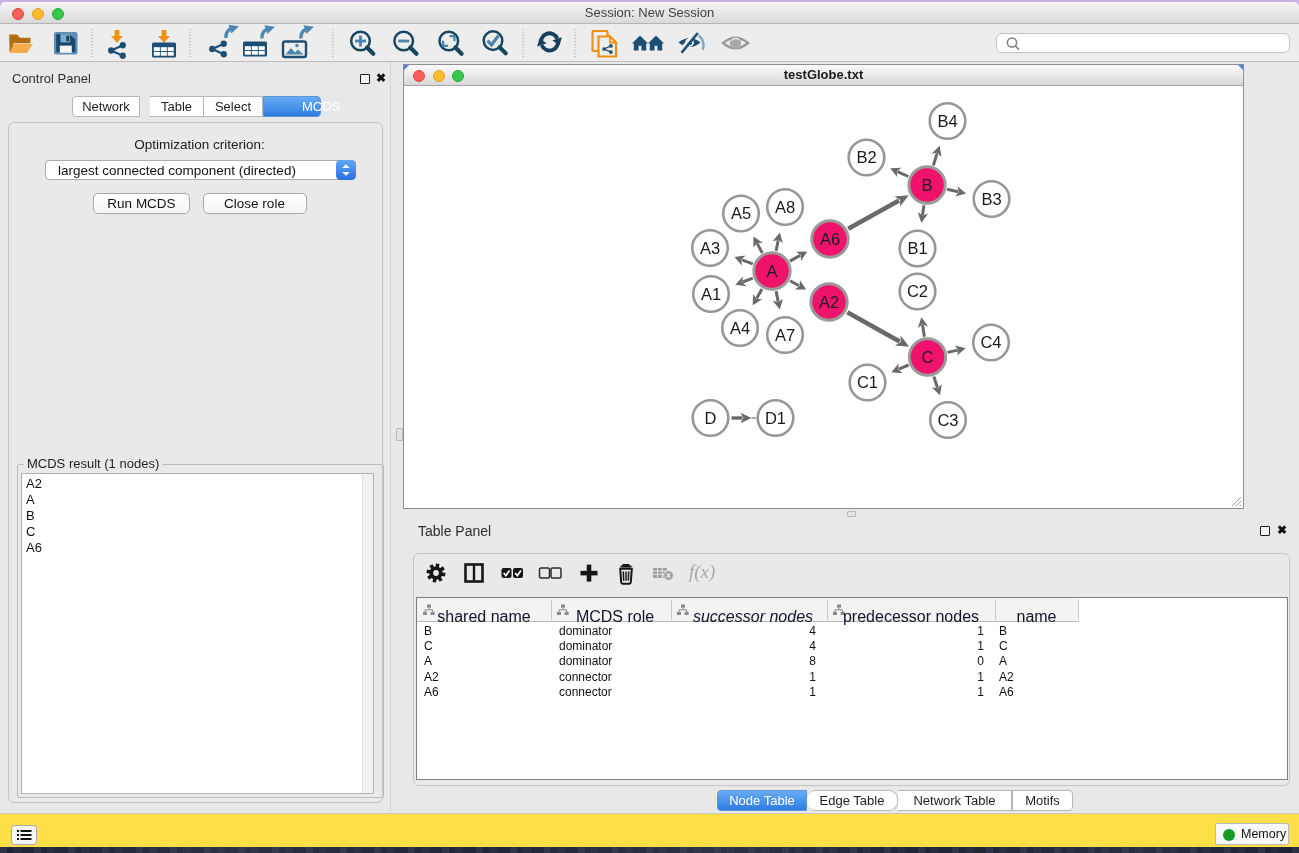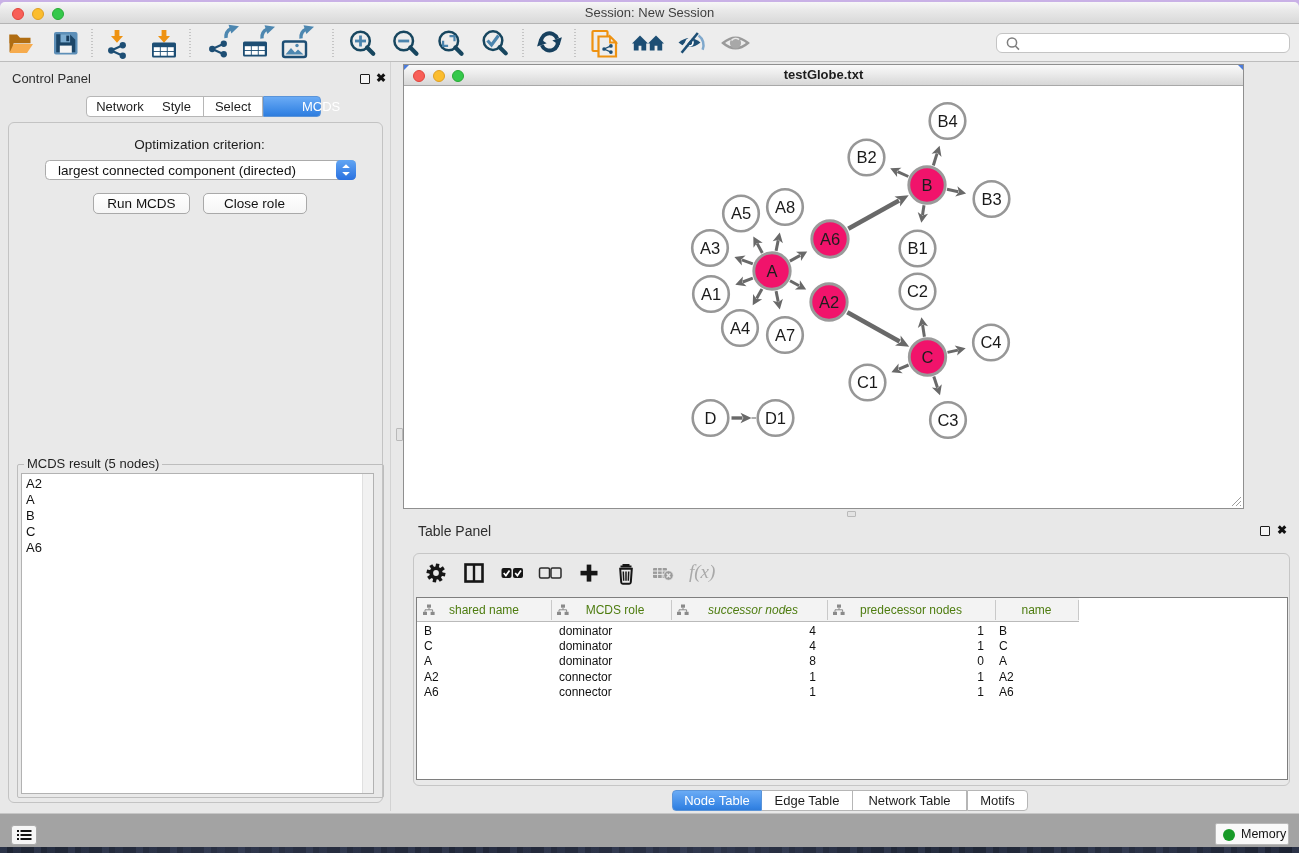"Network" div.tab { left: 86px -> 72px }
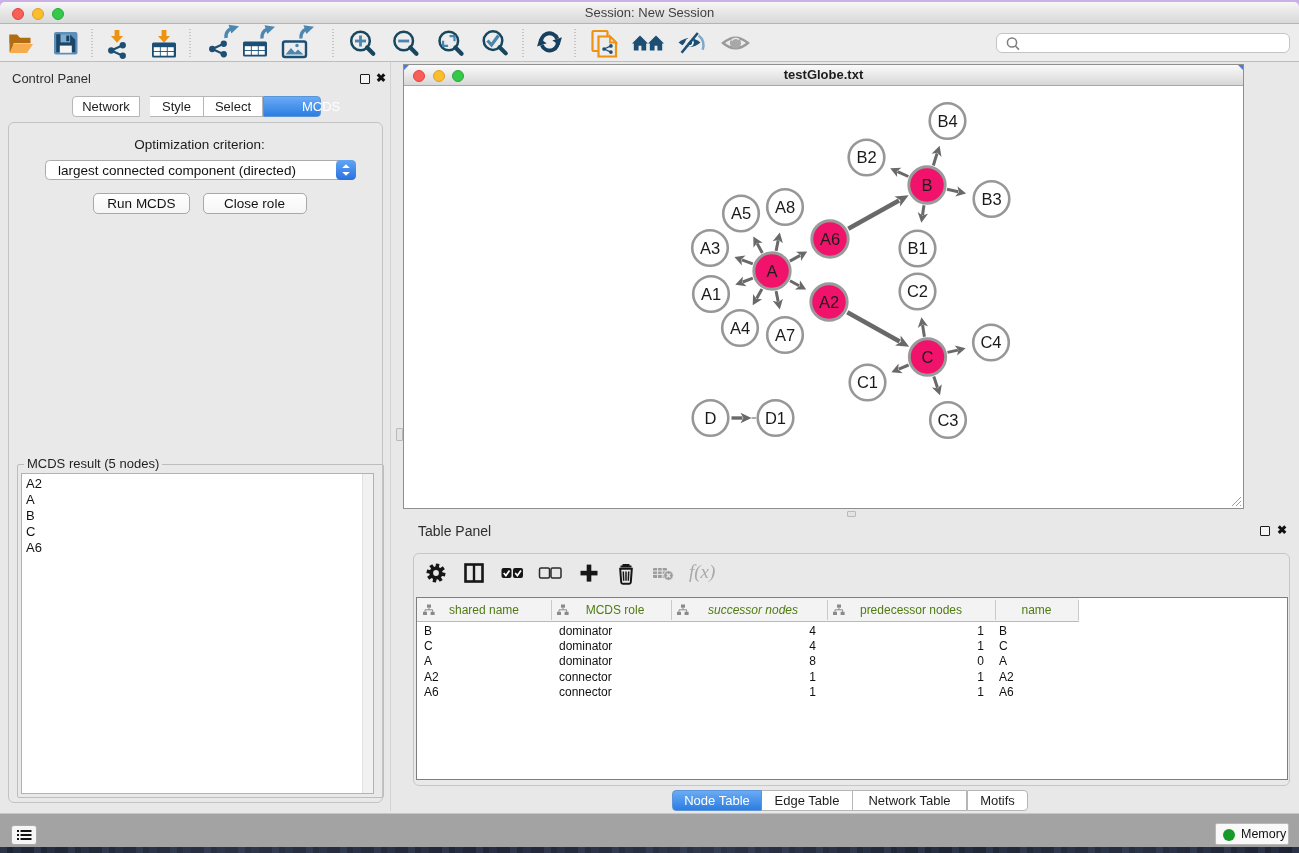"Style" div.tab { text: Style -> Table }
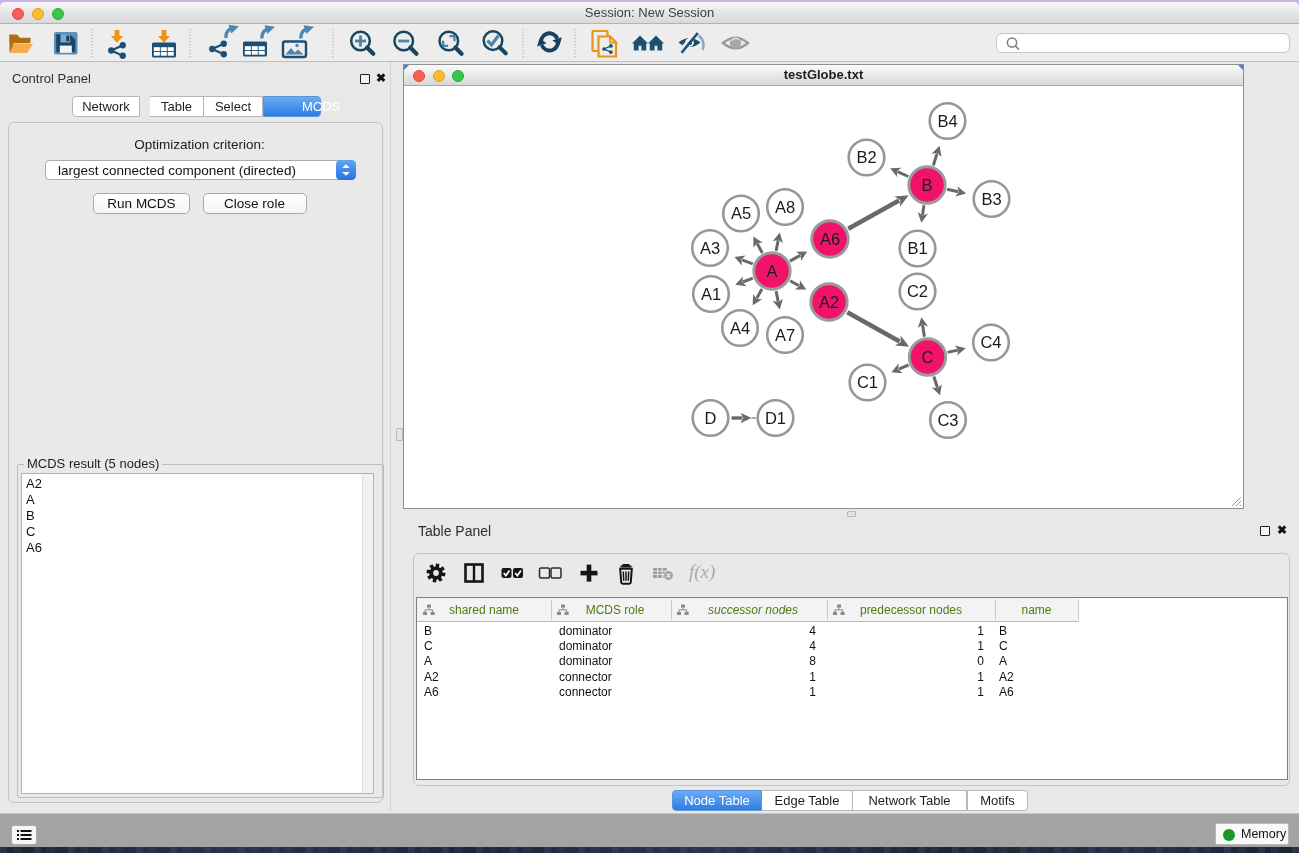"MCDS result (5 nodes)" div { text: 5 -> 1 }
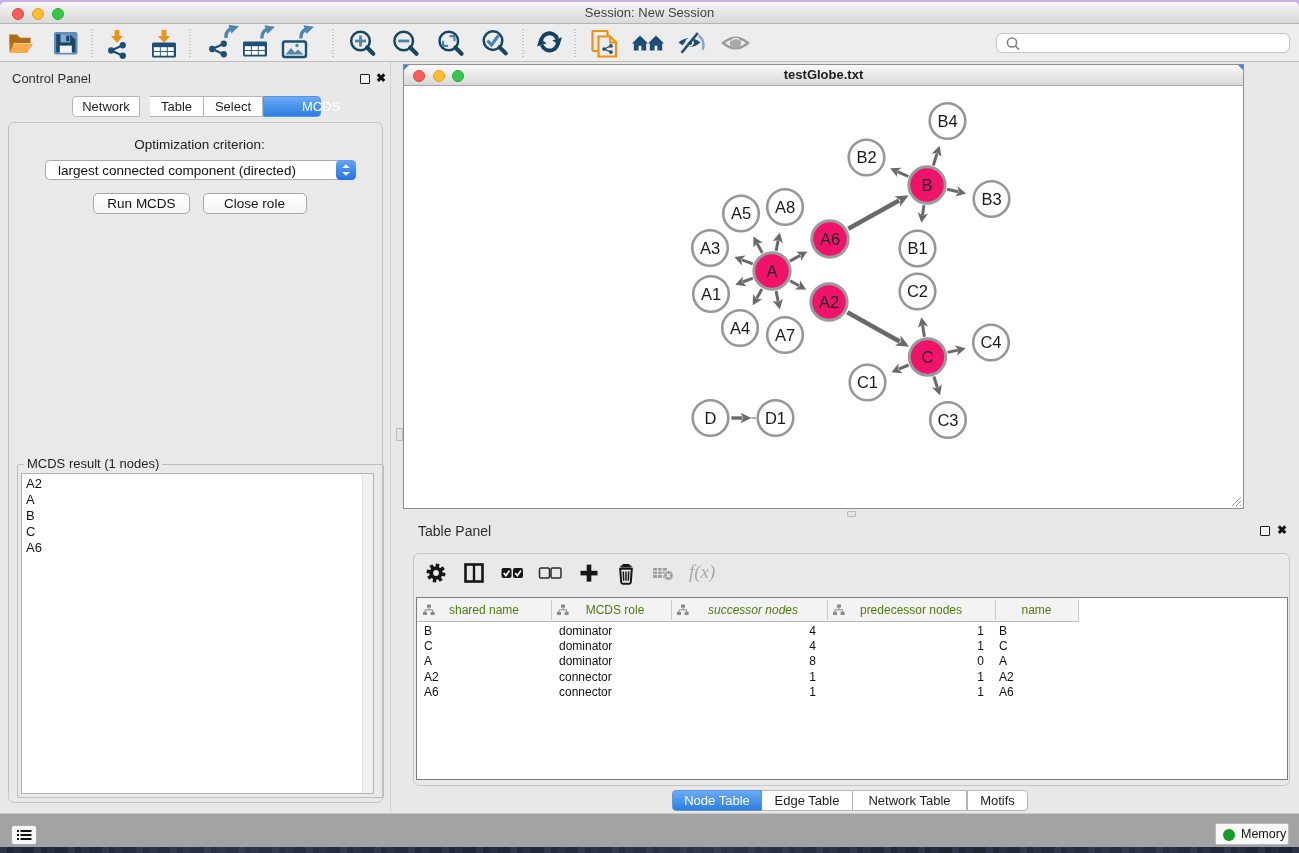"shared name" .hlabel { color: #4d7c0f -> #0f172a; font-size: 12px -> 16px; top: 0 -> 7px }
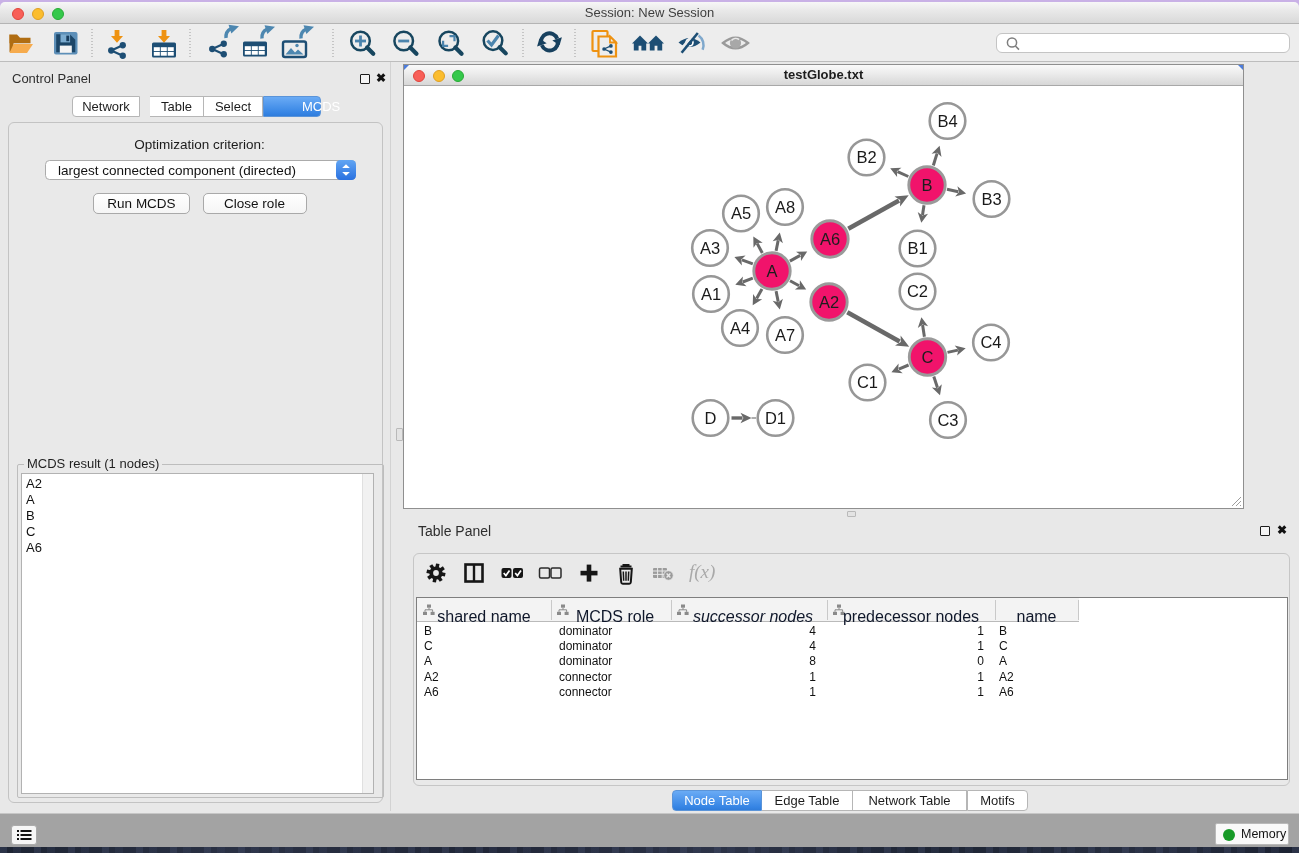"Node Table" .btab { margin-left: none -> 45px }
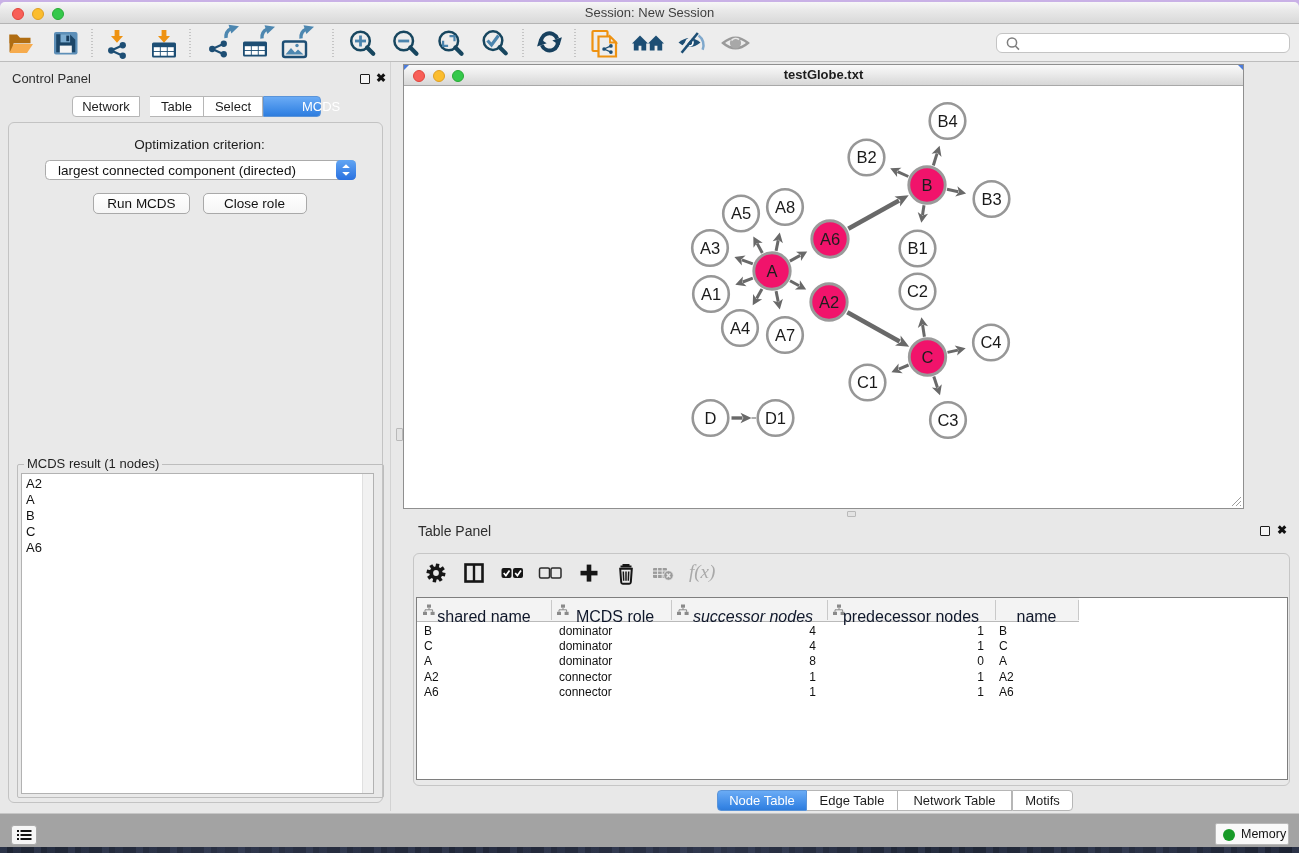"Edge Table" div.btab { border-radius: none -> 9px }
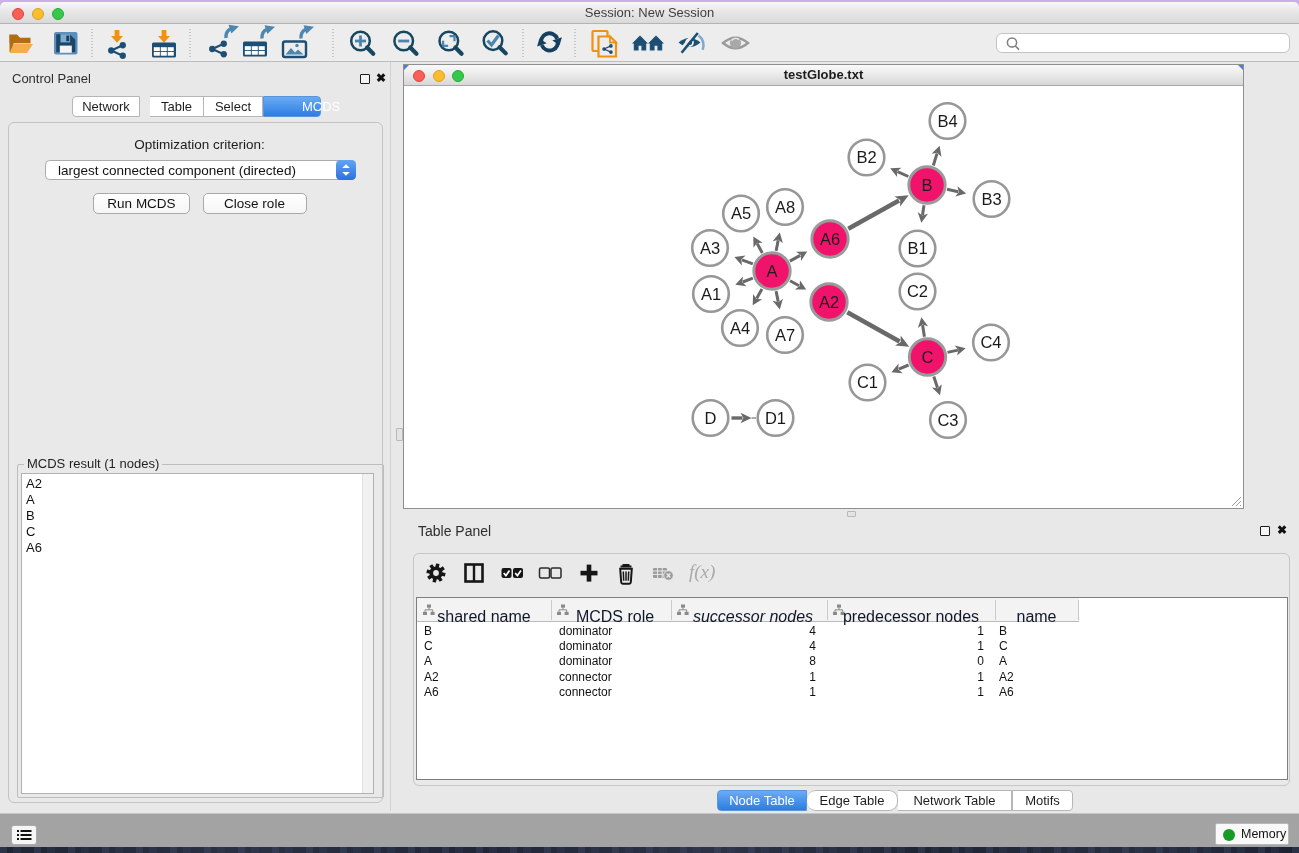"Memory" #statusbar { background: #a3a3a3 -> #fde047 }
